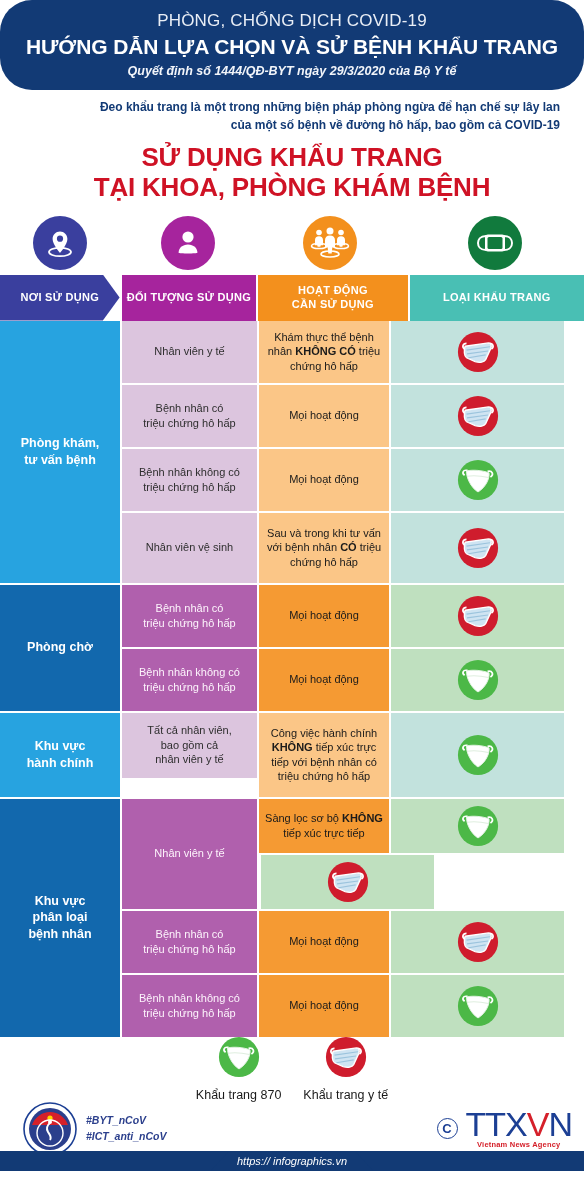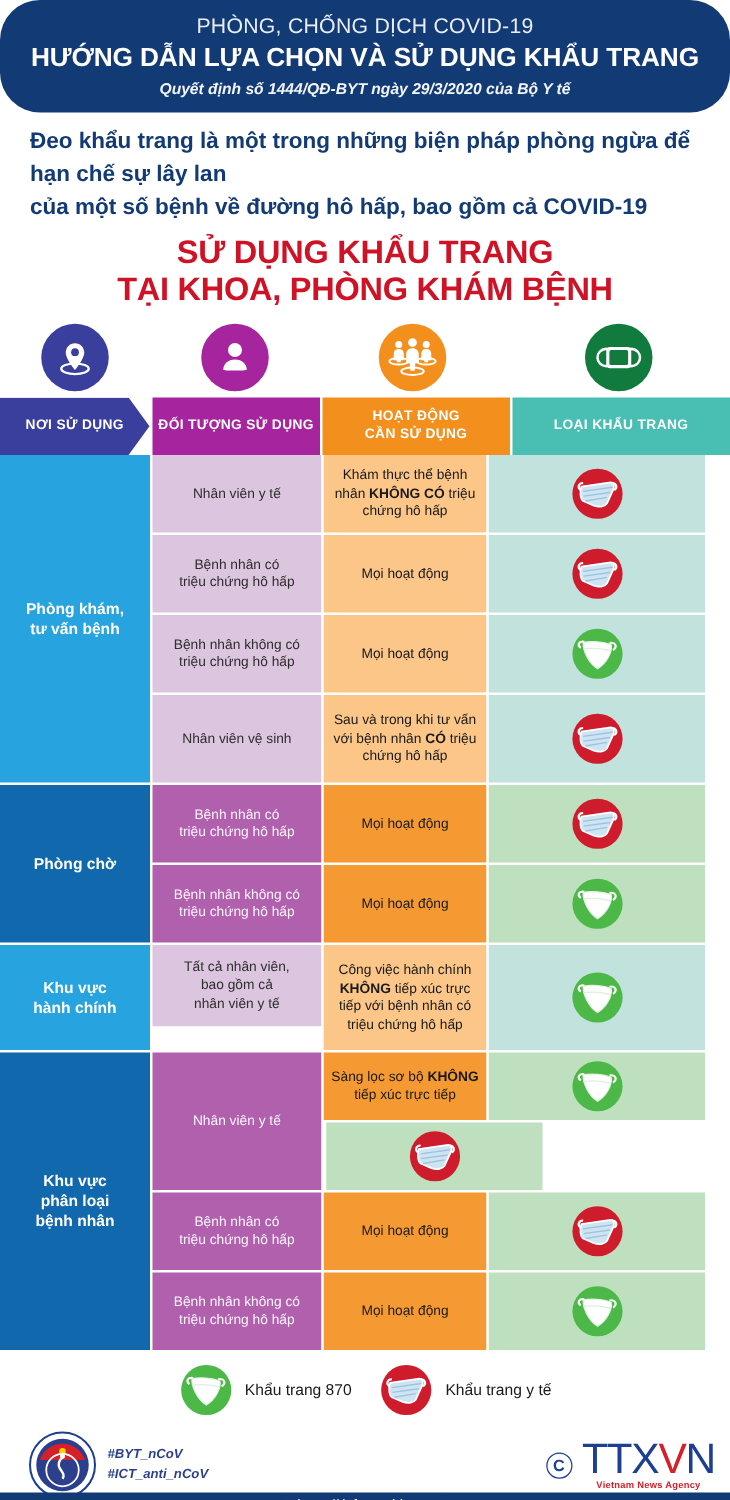"HƯỚNG DẪN LỰA CHỌN VÀ" div.banner-line2 { text: DỤNG -> BỆNH }
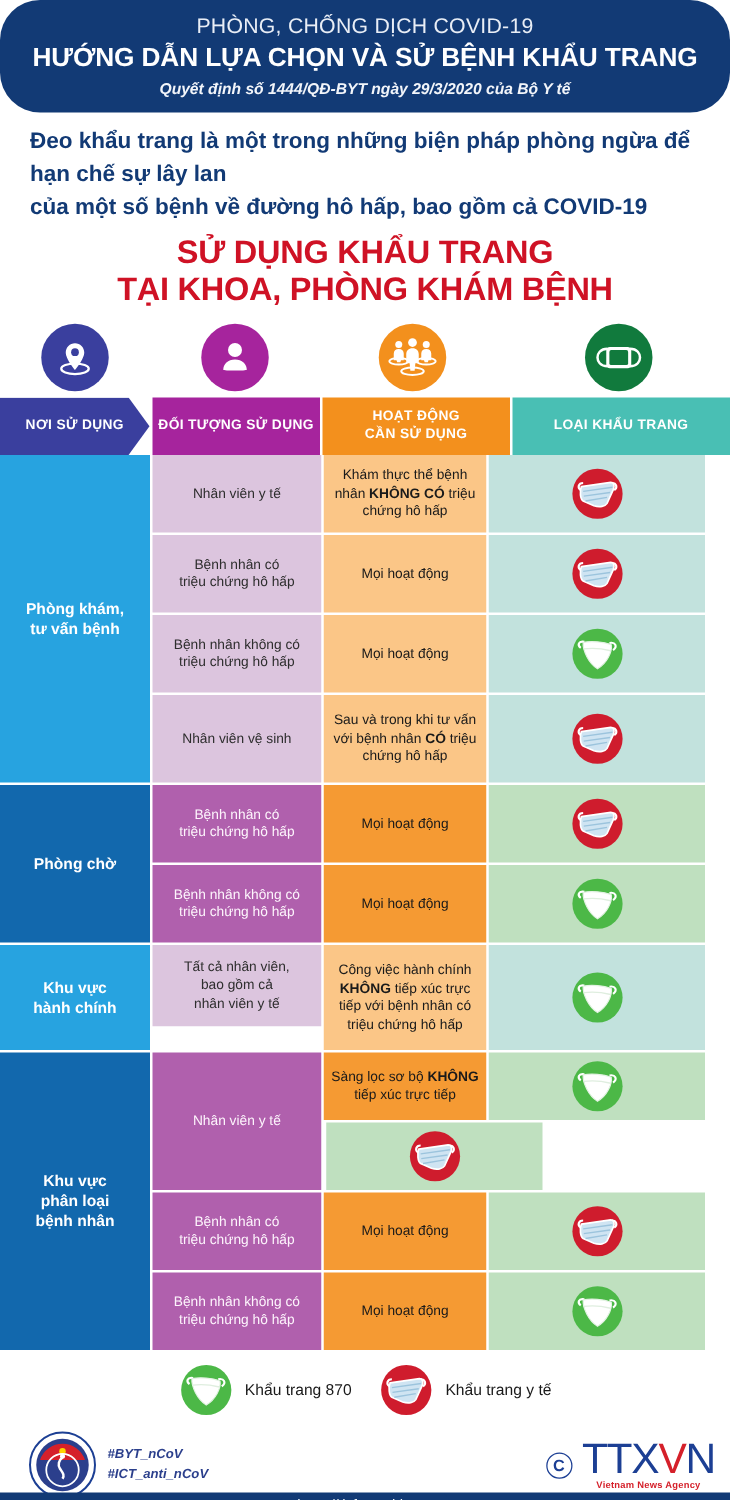"Đeo khẩu trang là một" .intro { font-size: 18px -> 12px; text-align: left -> right }
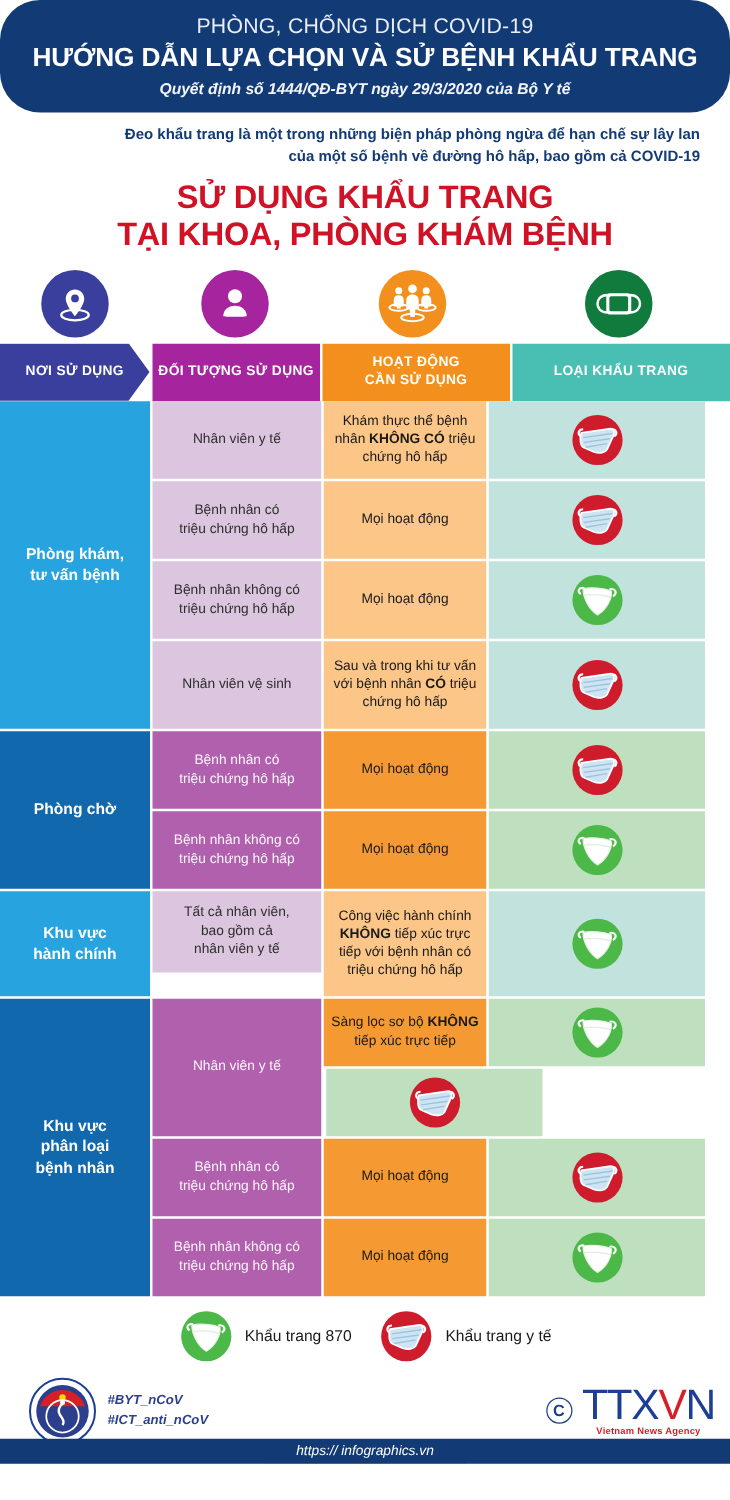"Khẩu trang 870" .leg { flex-direction: none -> column }
